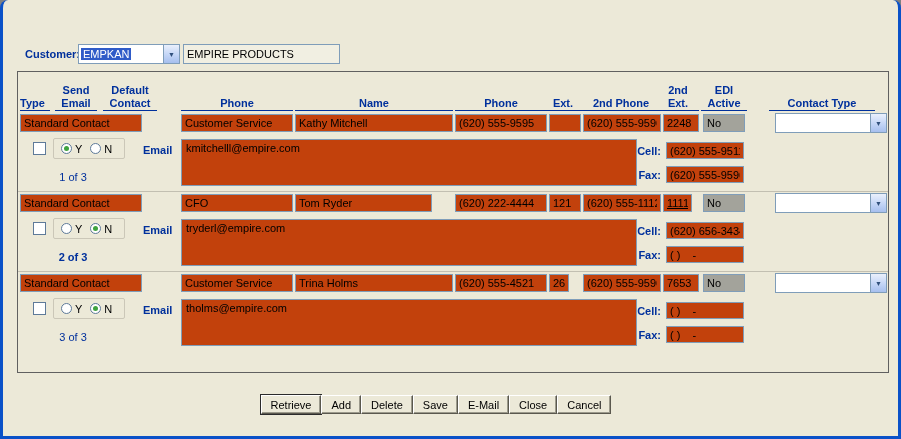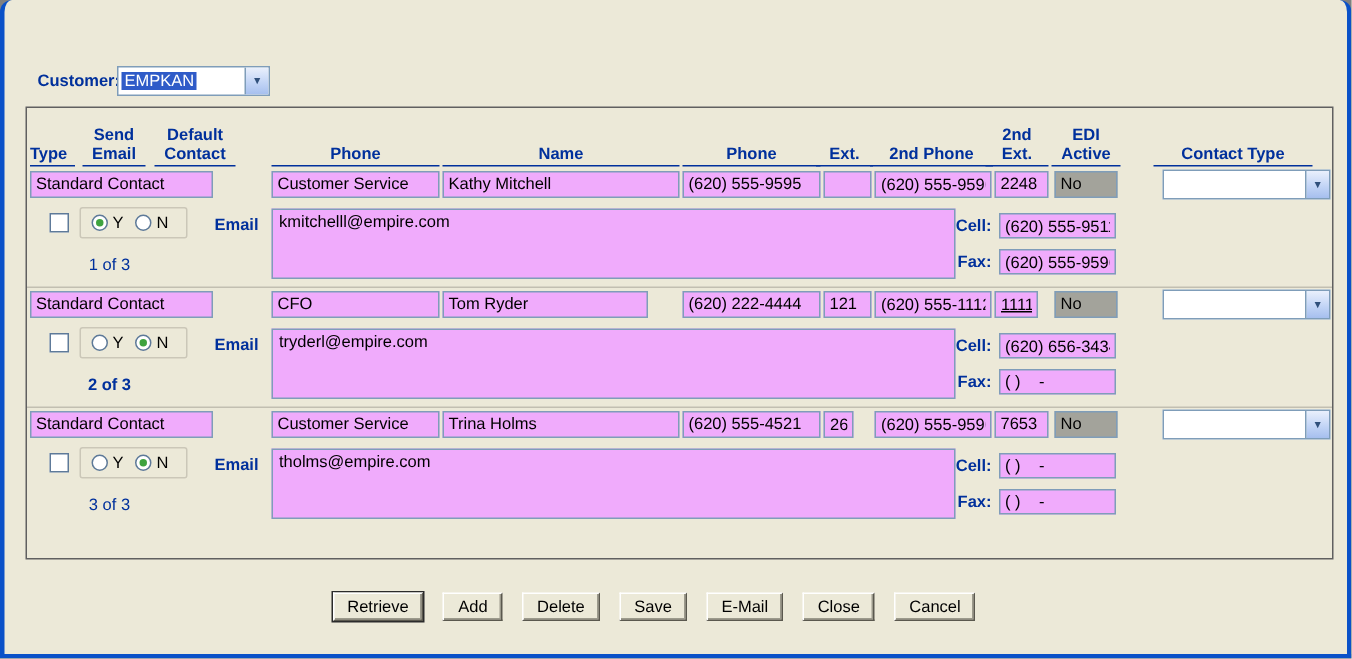"EMPIRE PRODUCTS" input.fld { html: none -> <input> }
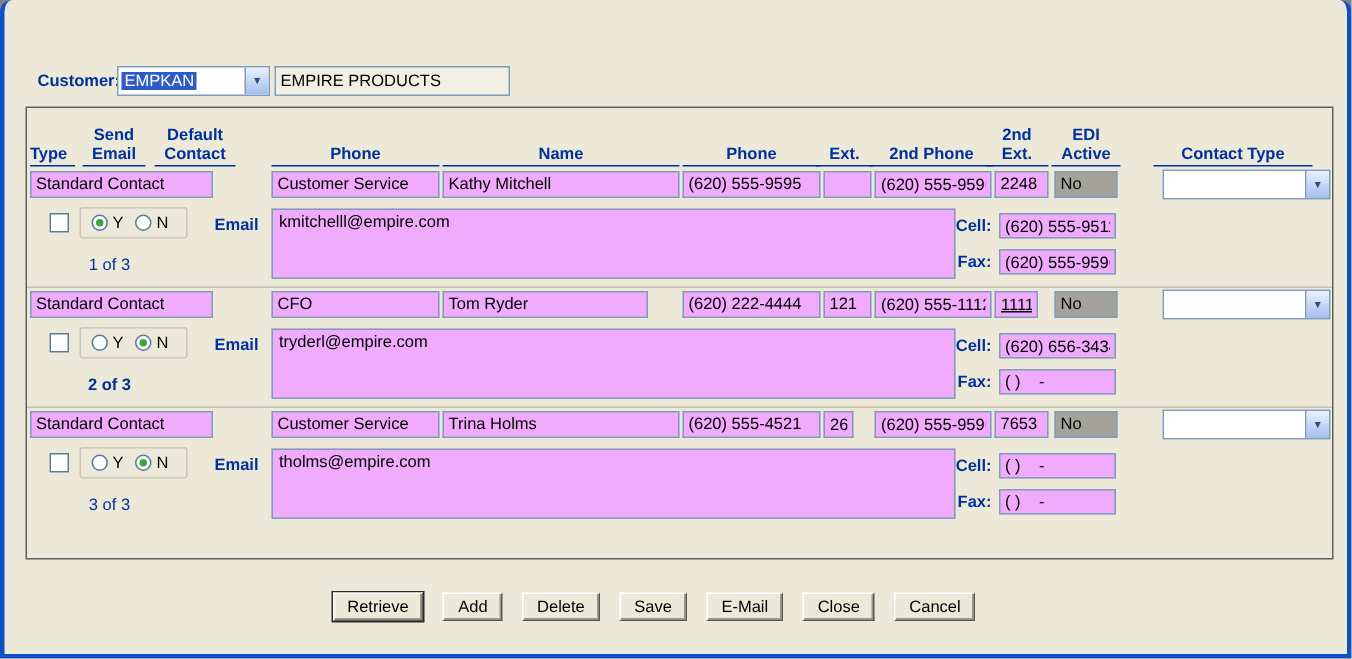"Standard Contact" .fld, .email-box { background: #f0abfc -> #c2410c }
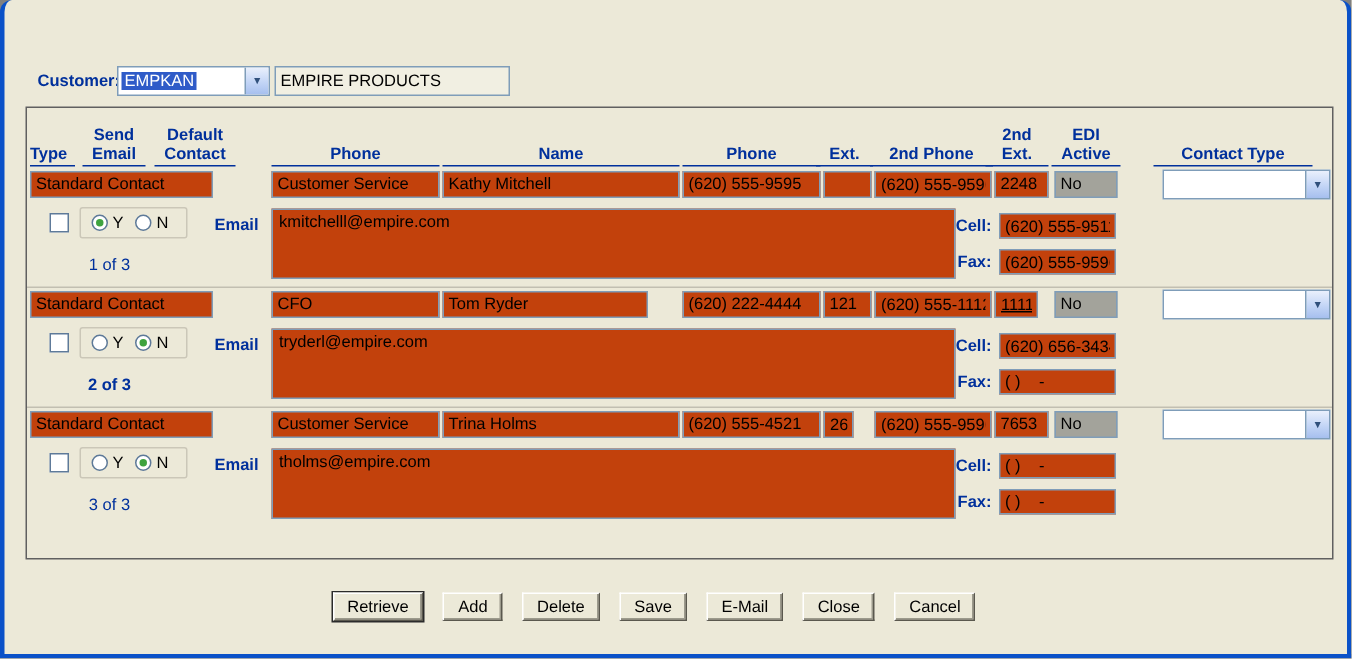"Retrieve" .button-bar { gap: 13px -> none }
